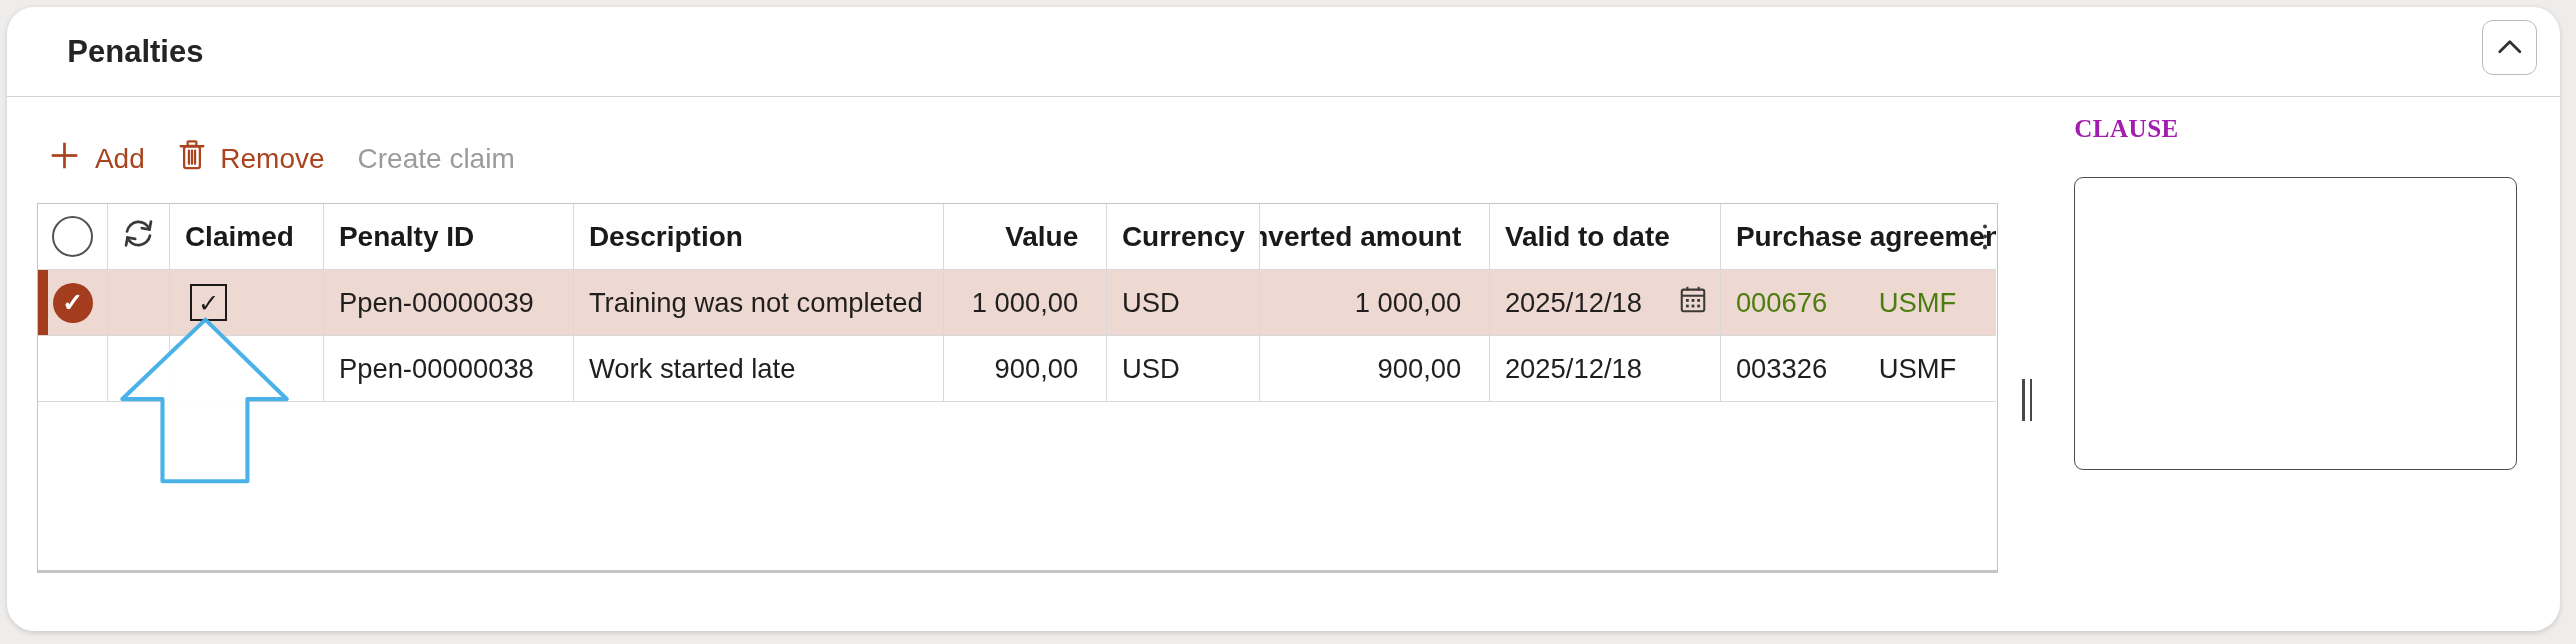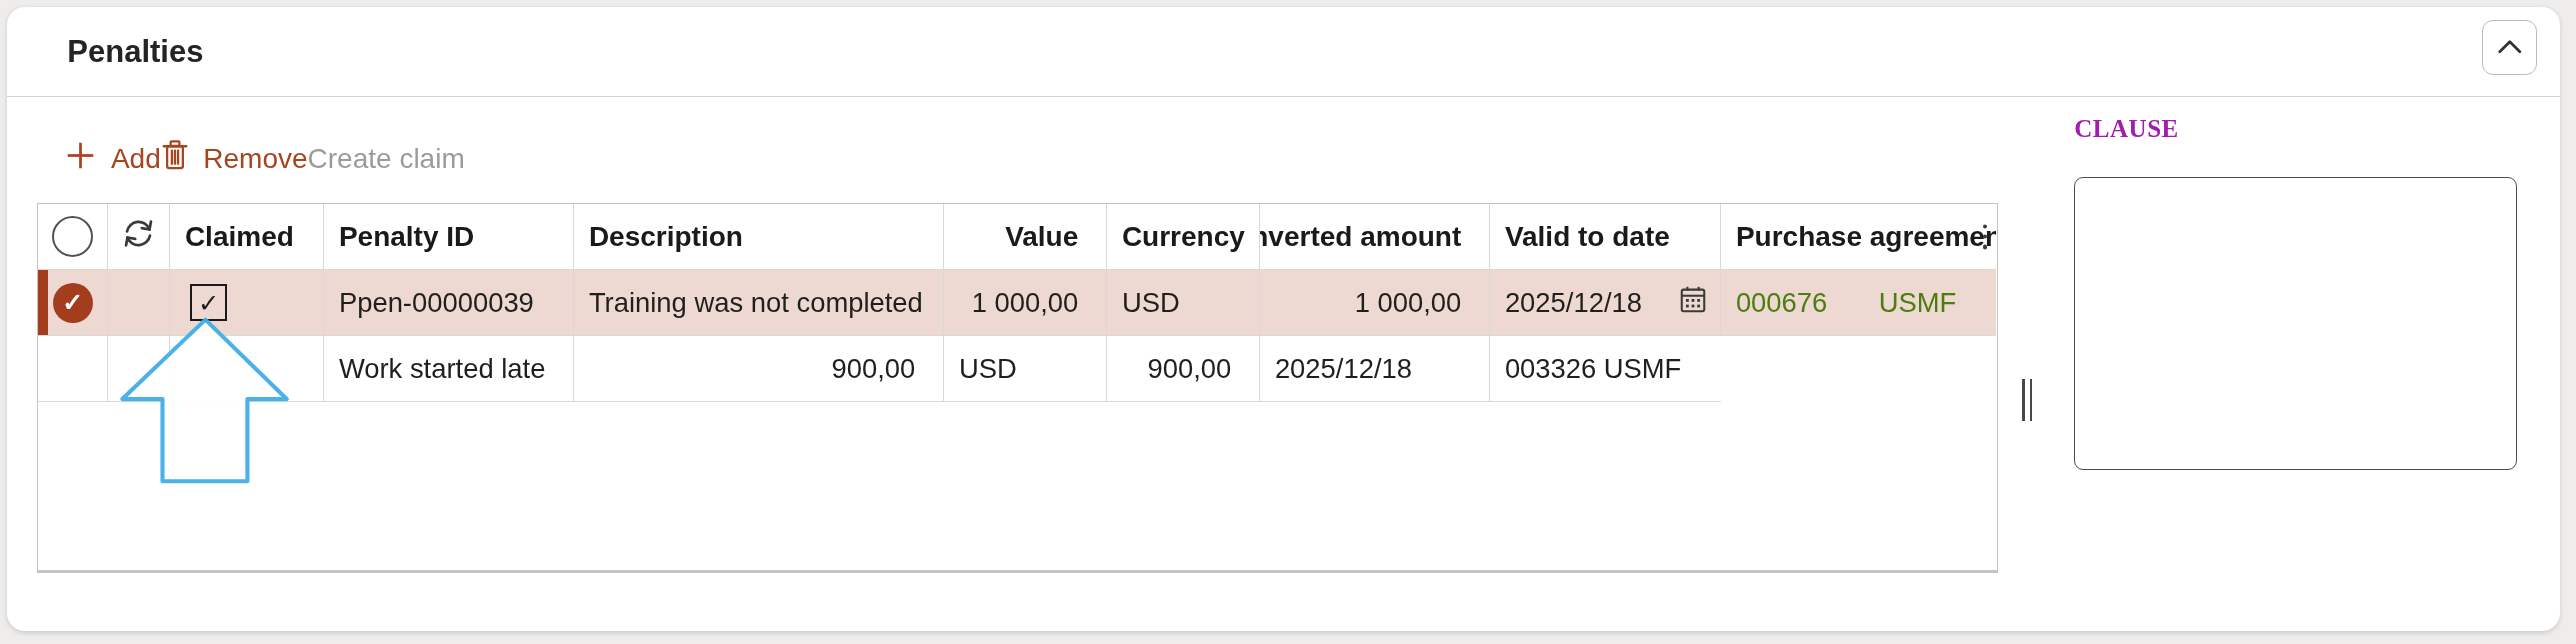"Penalties" .card { border-radius: 18px -> 27px }
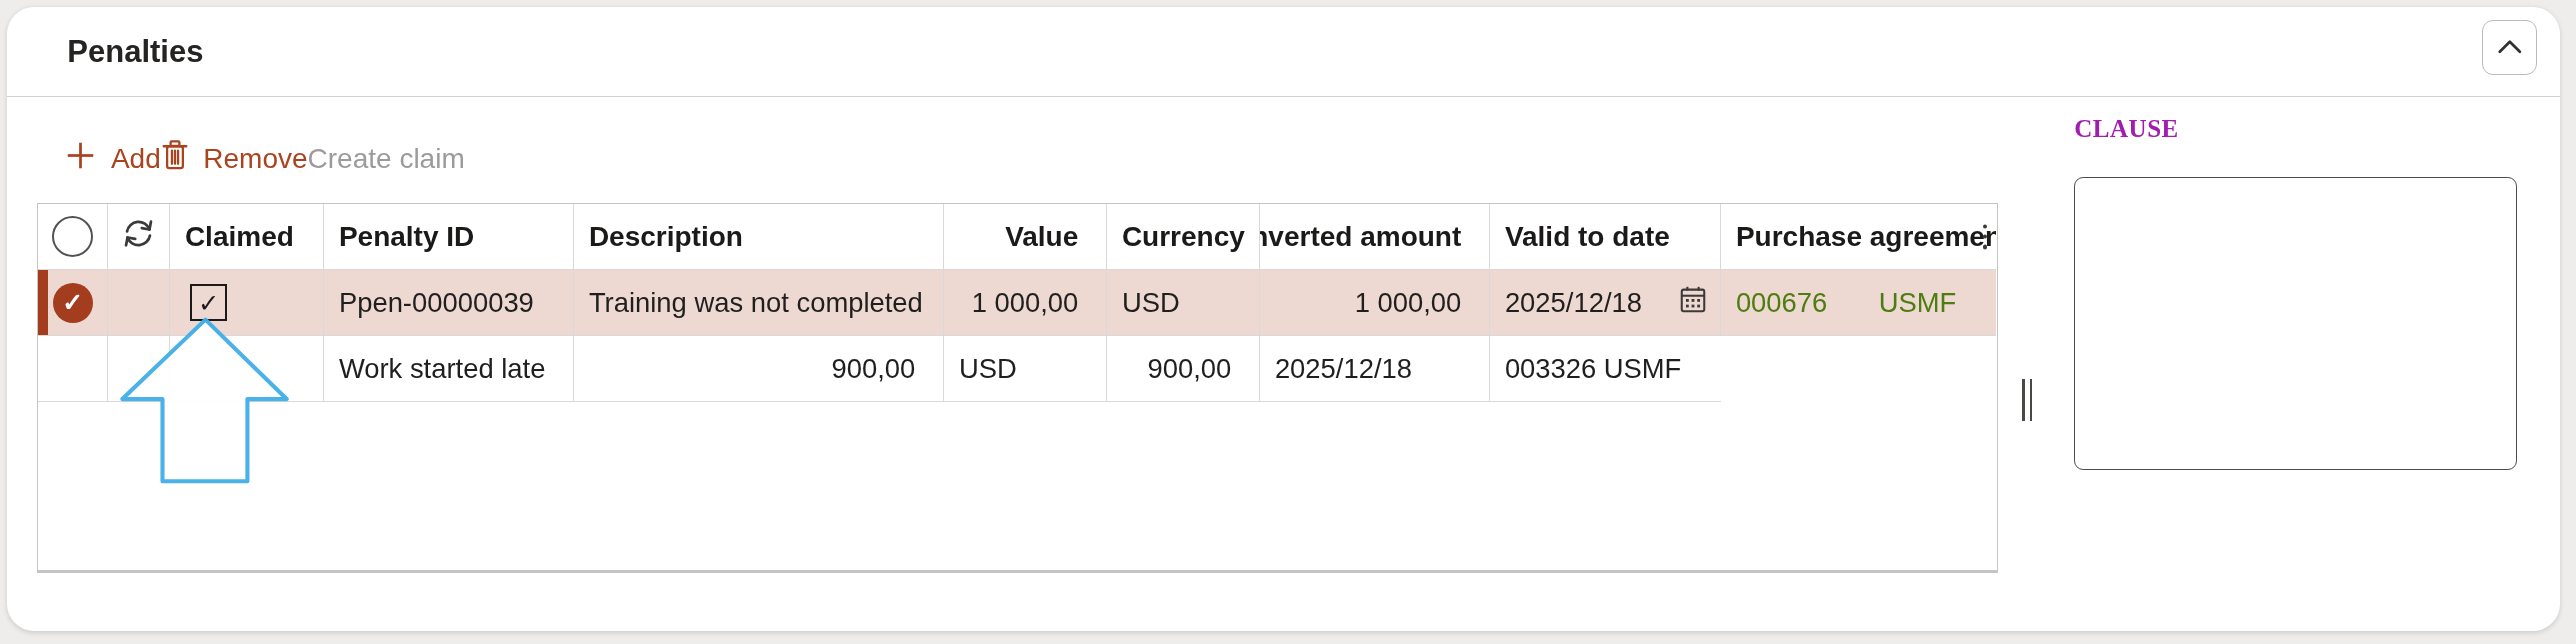"Add" .toolbar { gap: none -> 33px; left: 58px -> 42px }
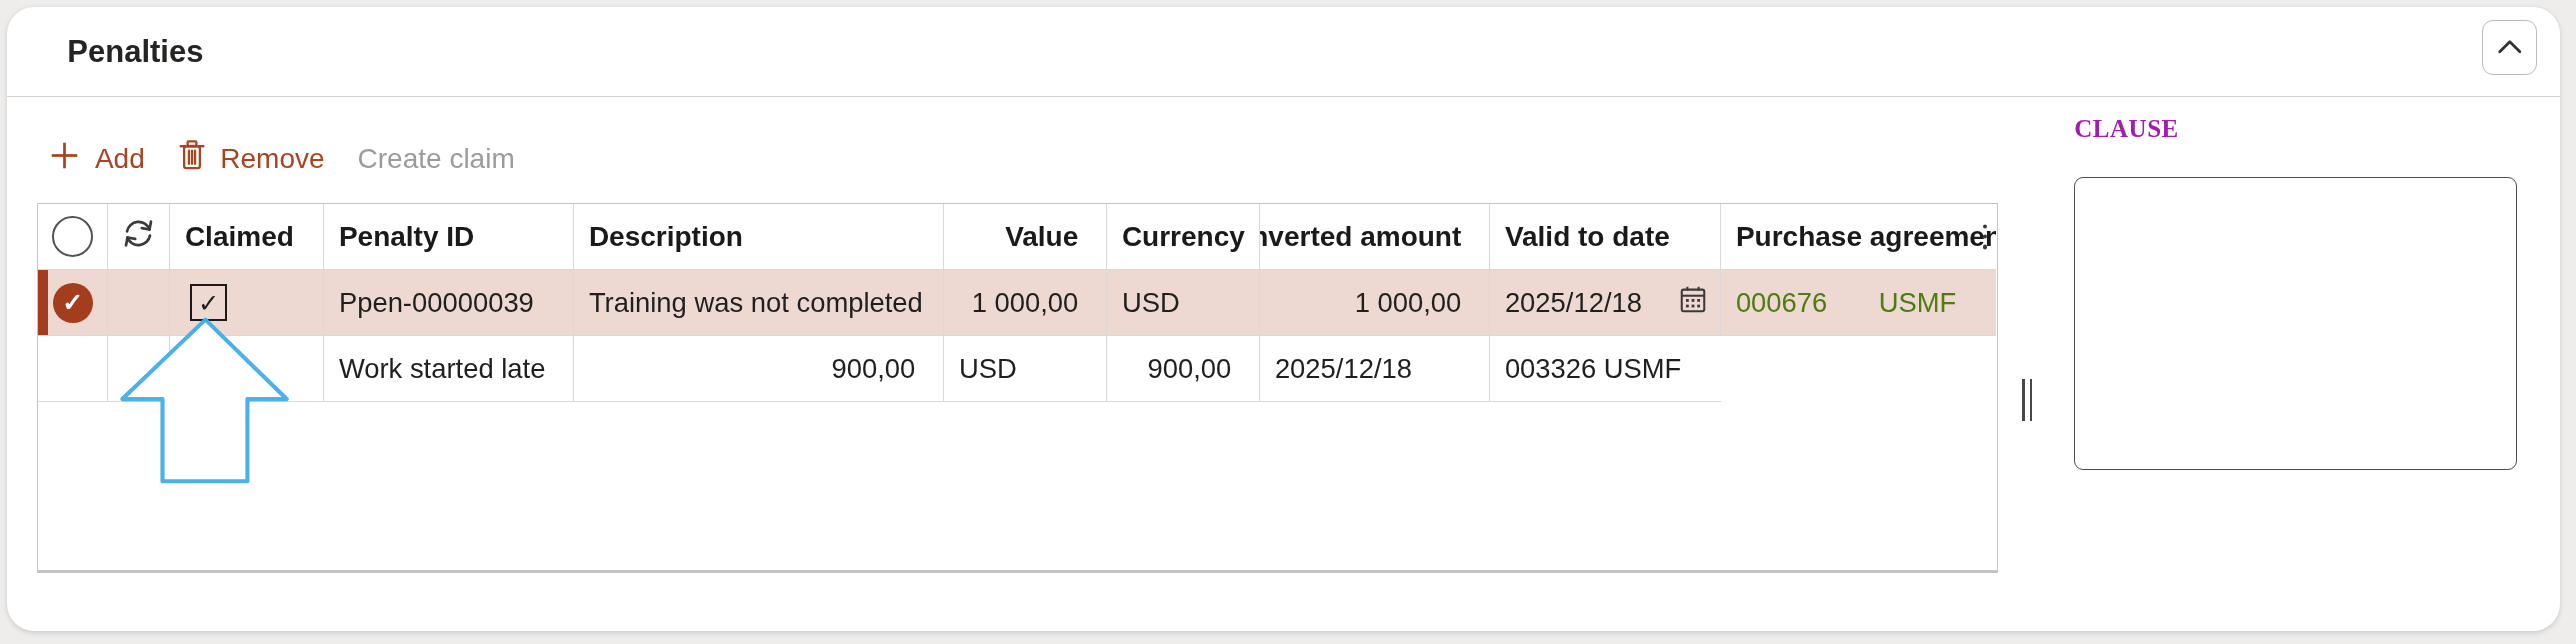"Ppen-00000038" div.cell { html: none -> <div>Ppen-00000038</div> }
